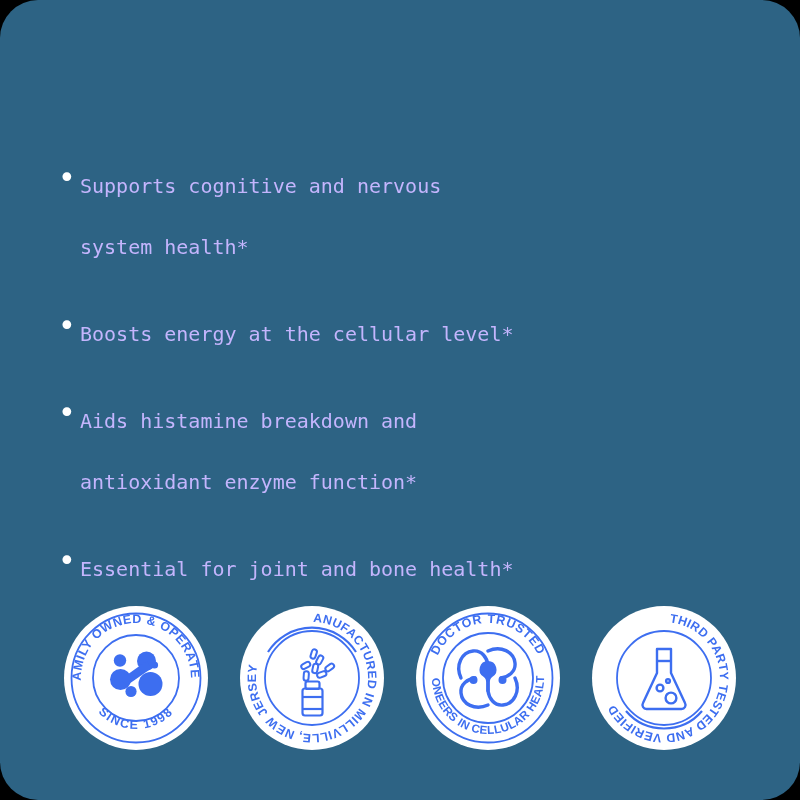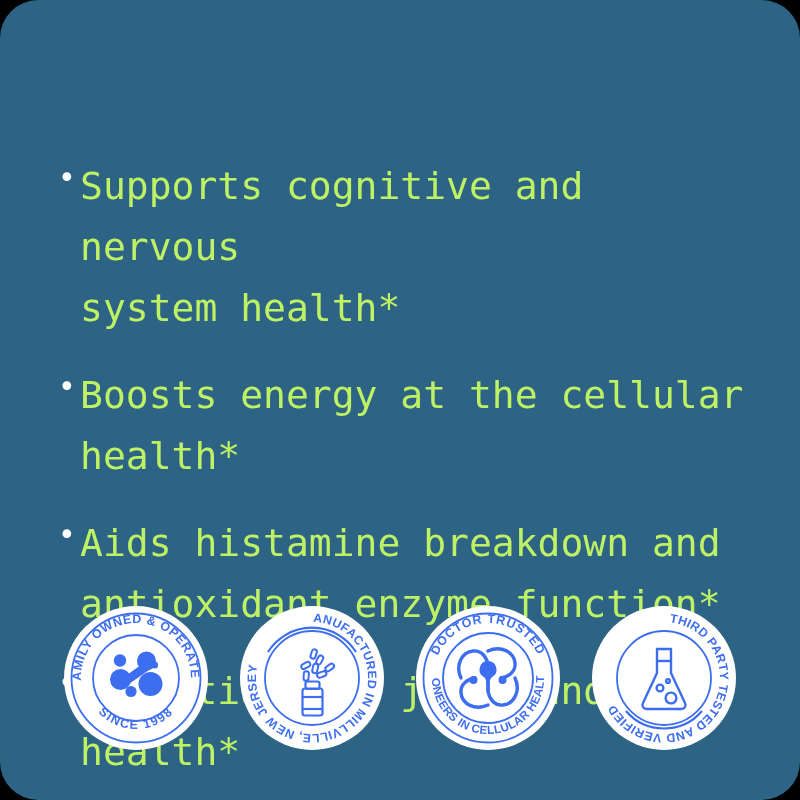"Supports cognitive and nervous" .benefit-text { color: #bef264 -> #c4b5fd; font-size: 38px -> 20px }
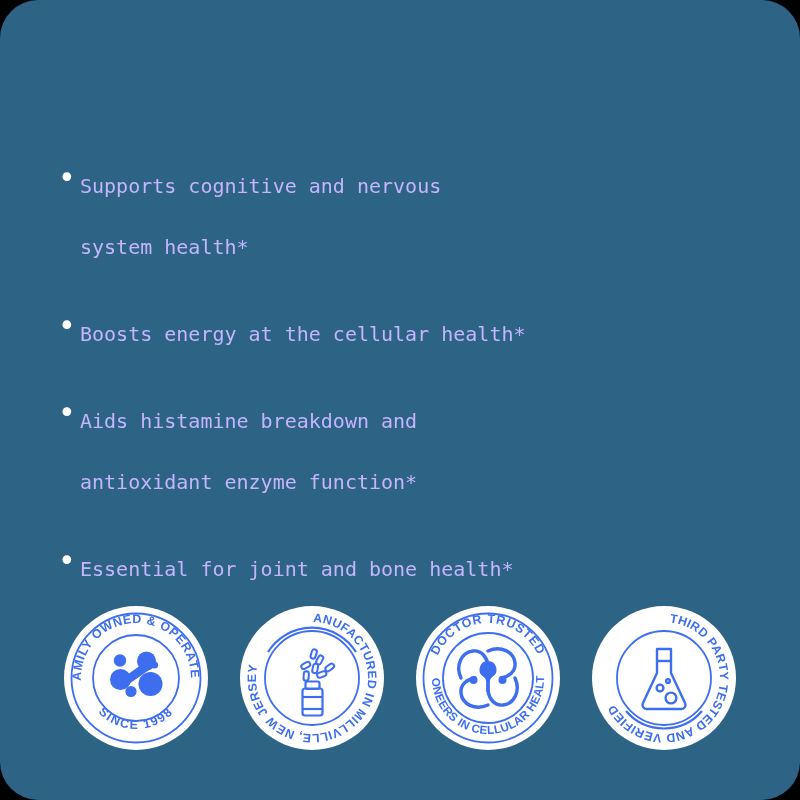"Boosts energy at the cellular" span.benefit-text { text: health -> level }
